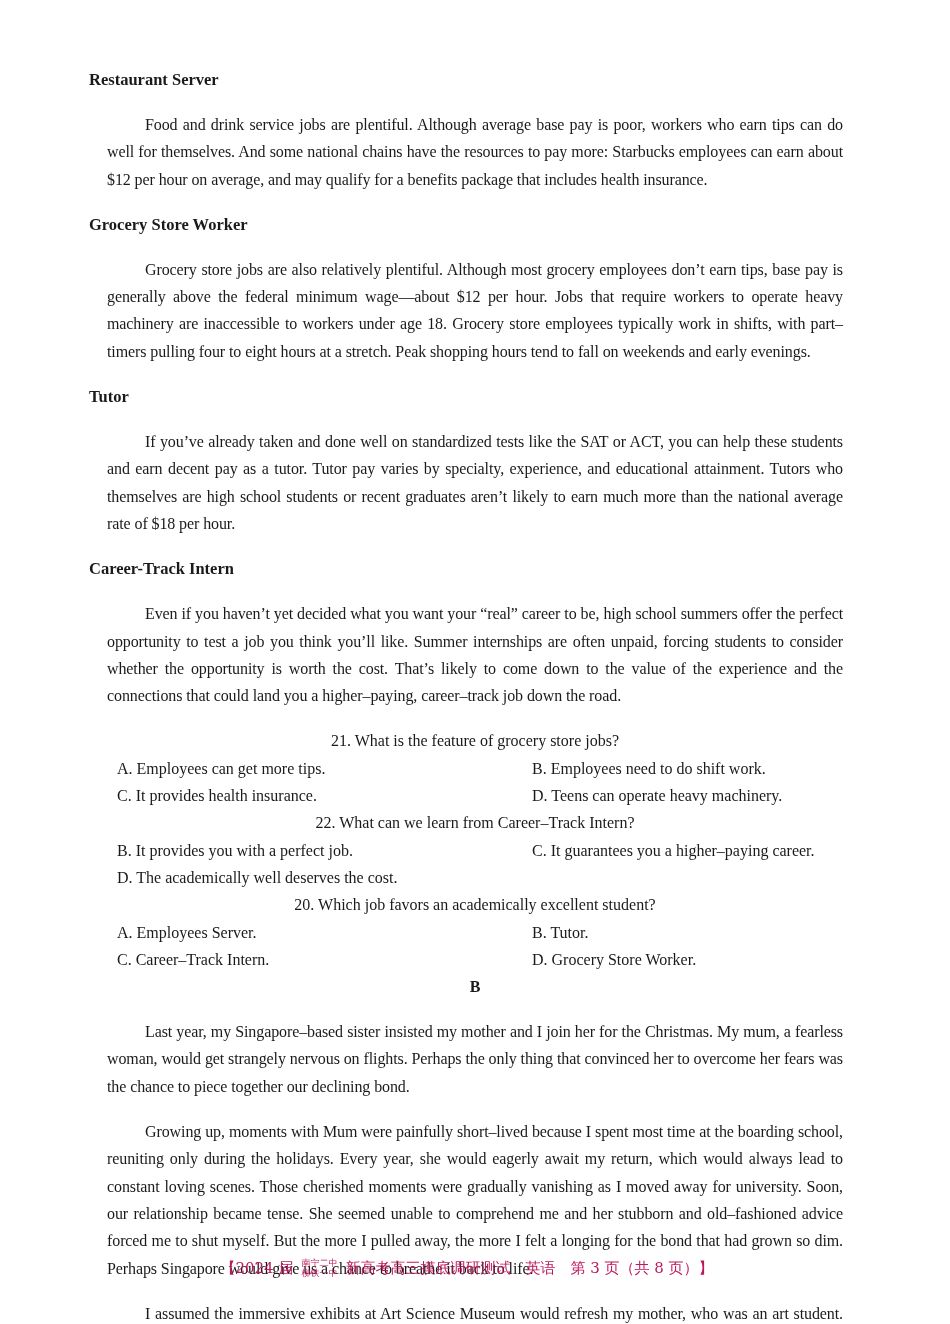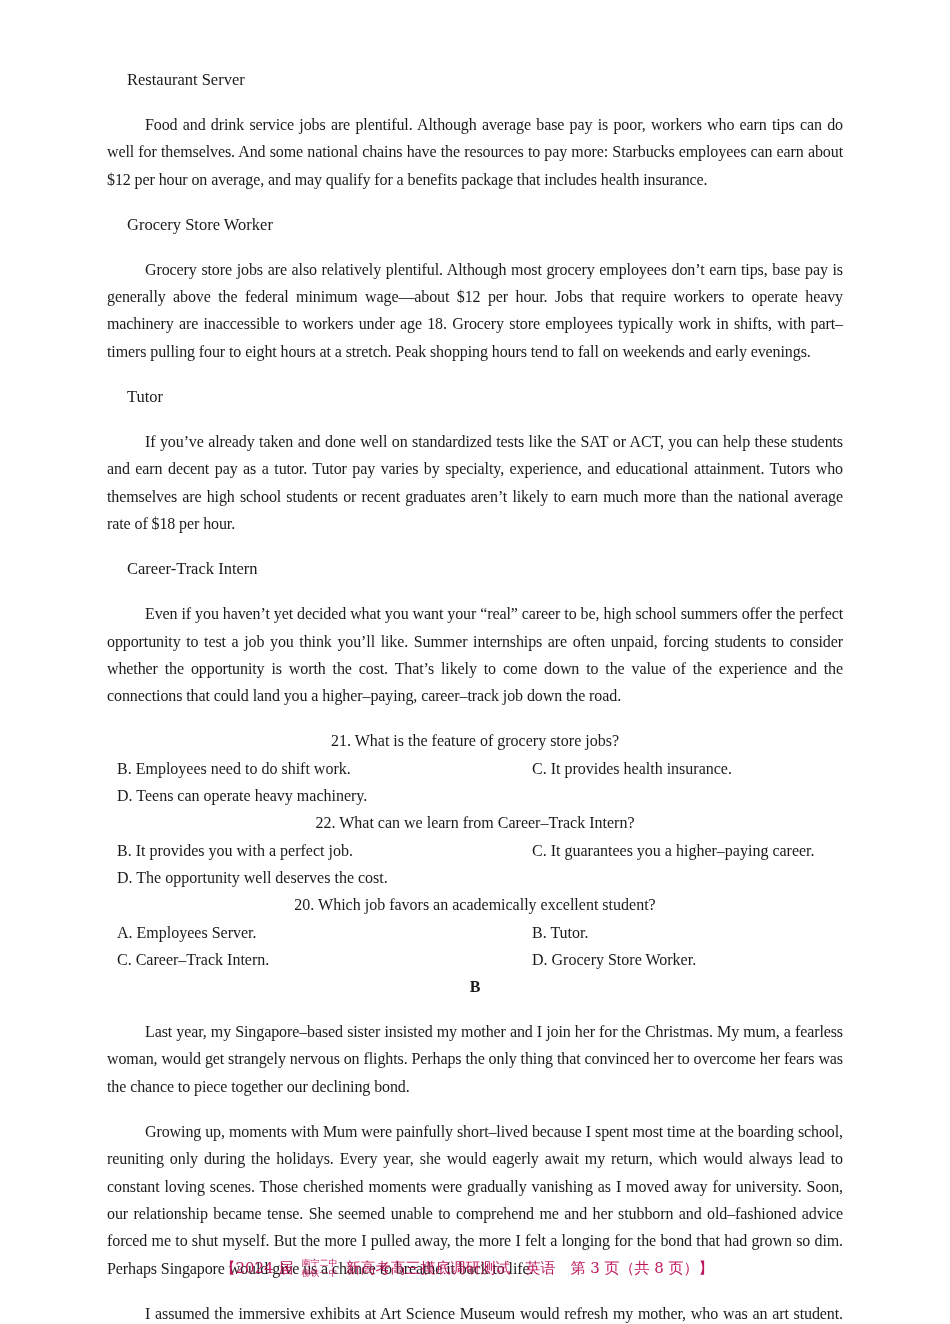"Restaurant Server" .heading { font-weight: normal -> bold; margin-left: 38px -> none }
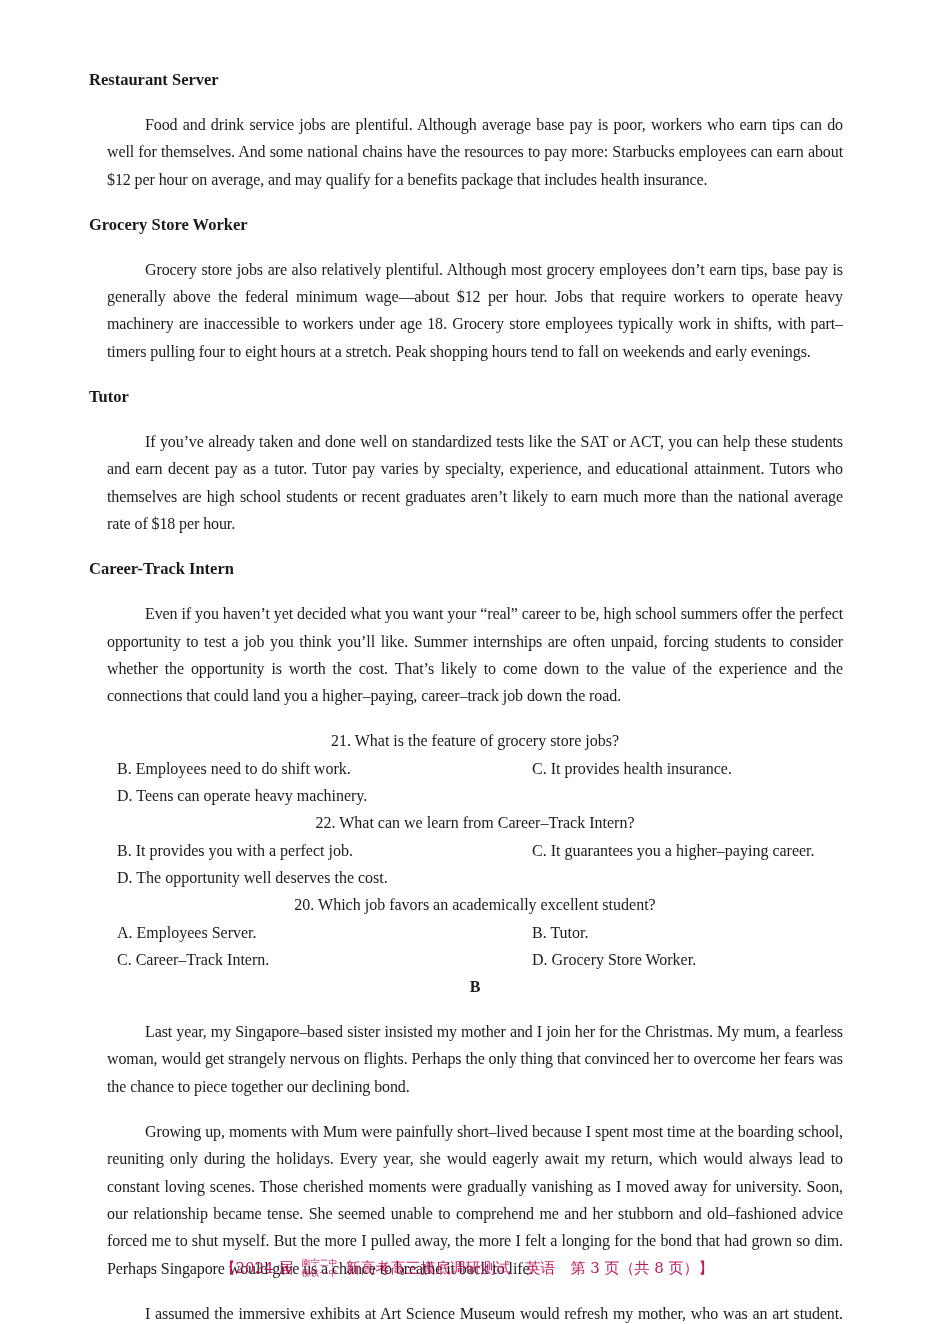"A. Employees can get more" div { html: none -> <div>A. Employees can get more tips.</div> }
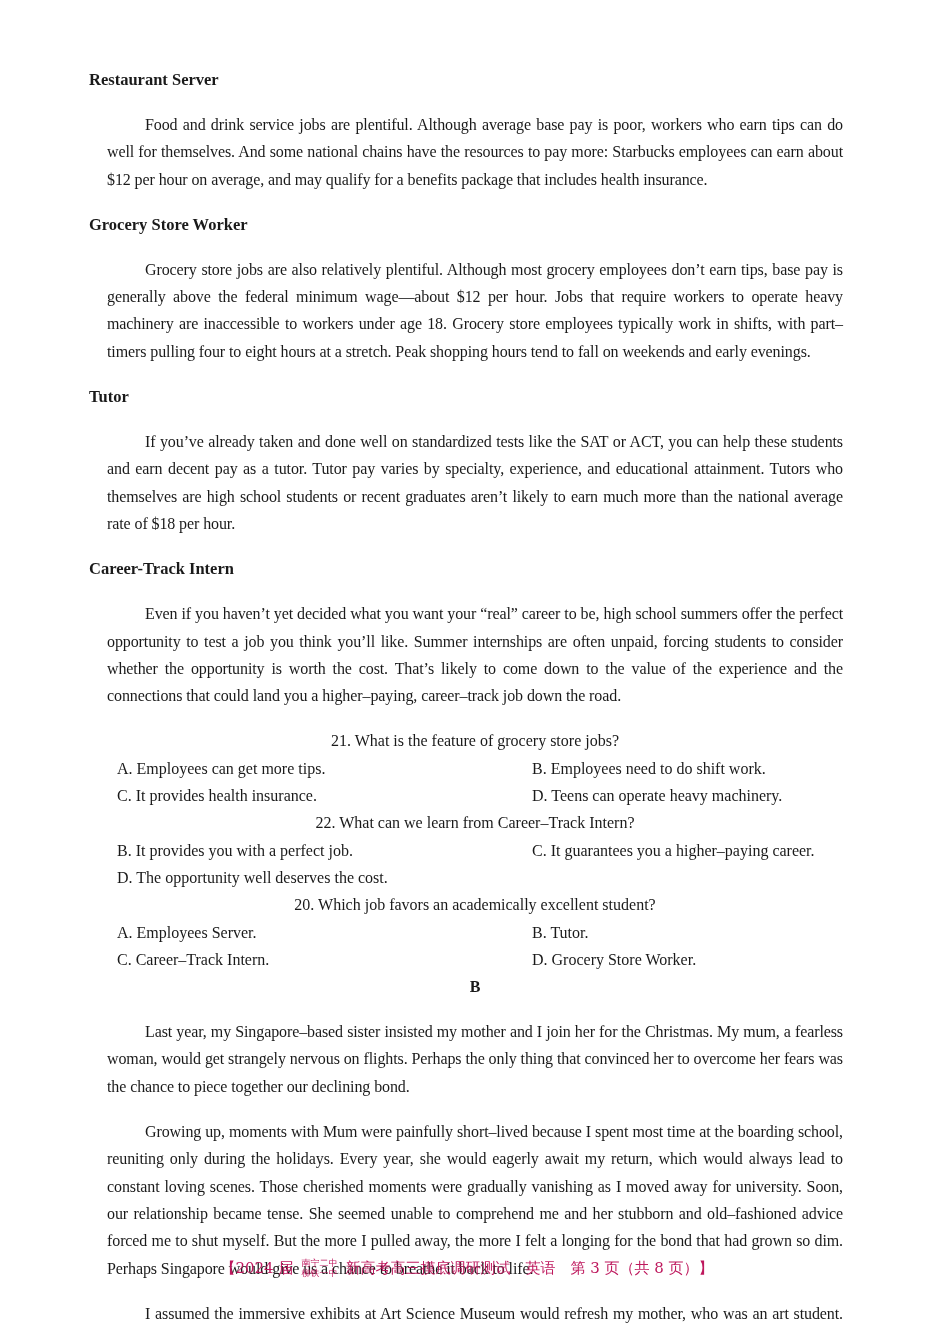"D. The opportunity well deserves" div { text: opportunity -> academically }
